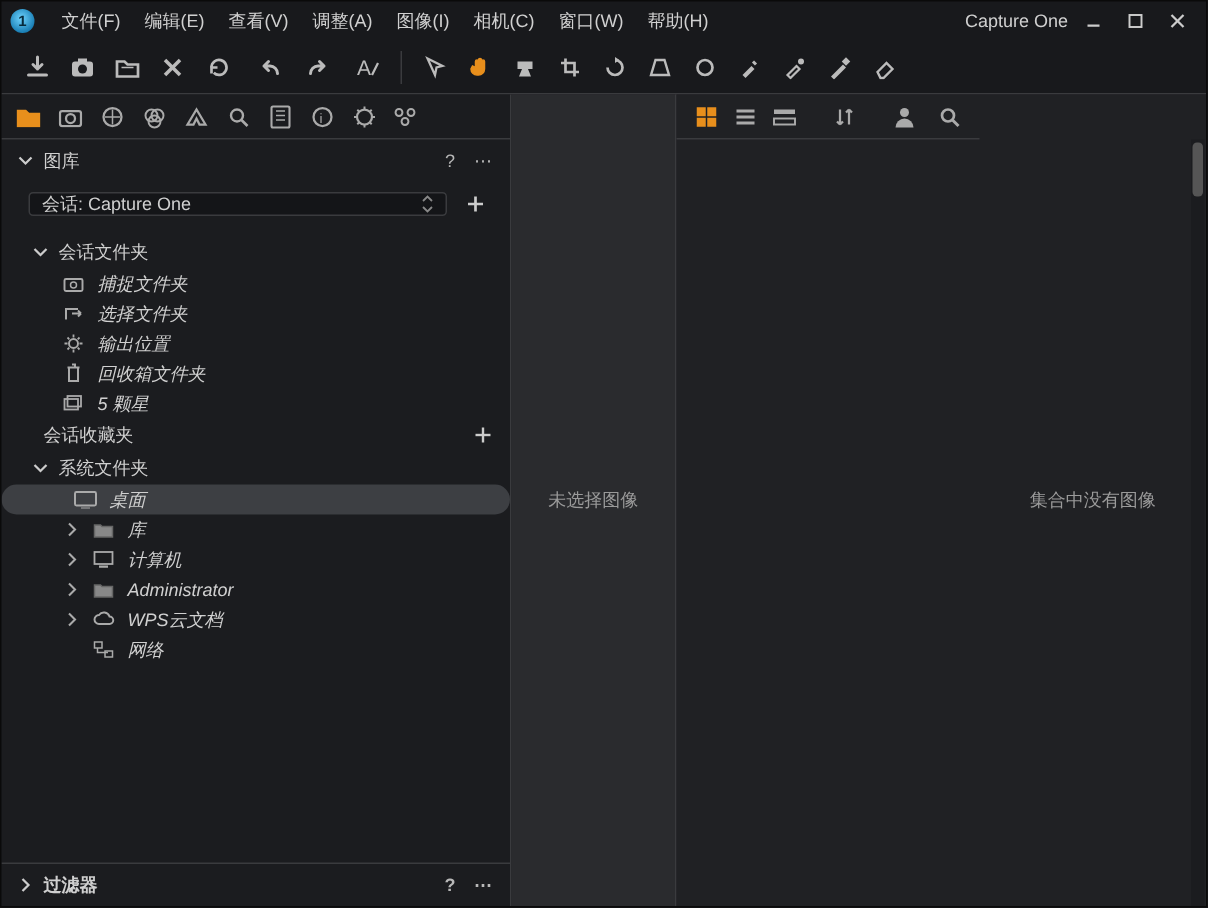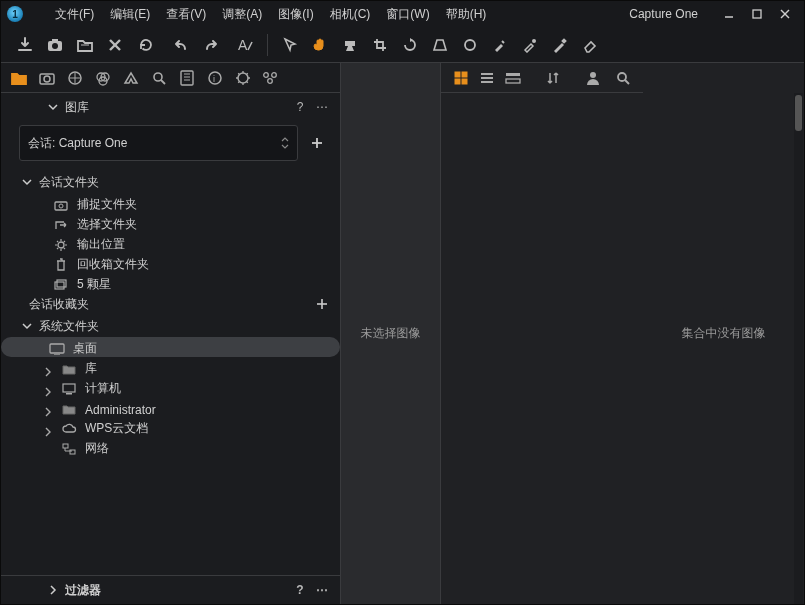"文件(F)" .titlebar { gap: 18px -> 4px }
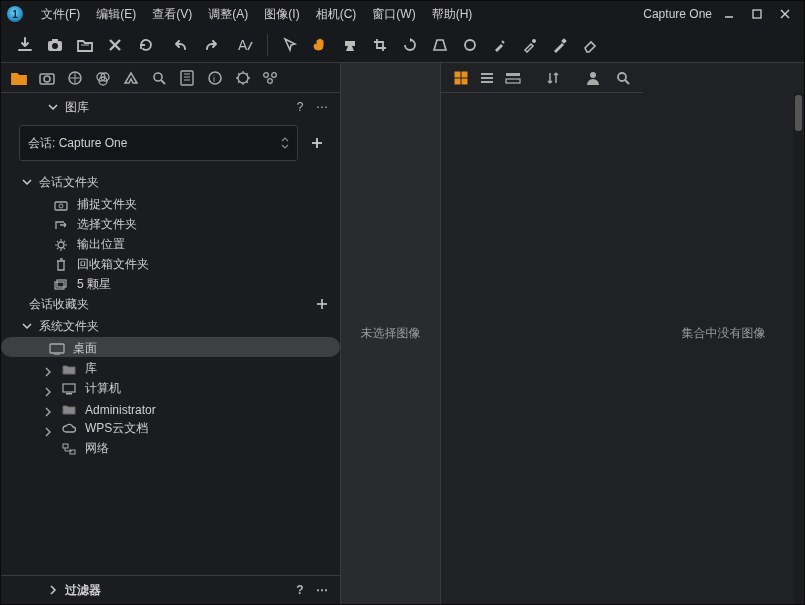"图库" .section-head { margin-left: 36px -> none }
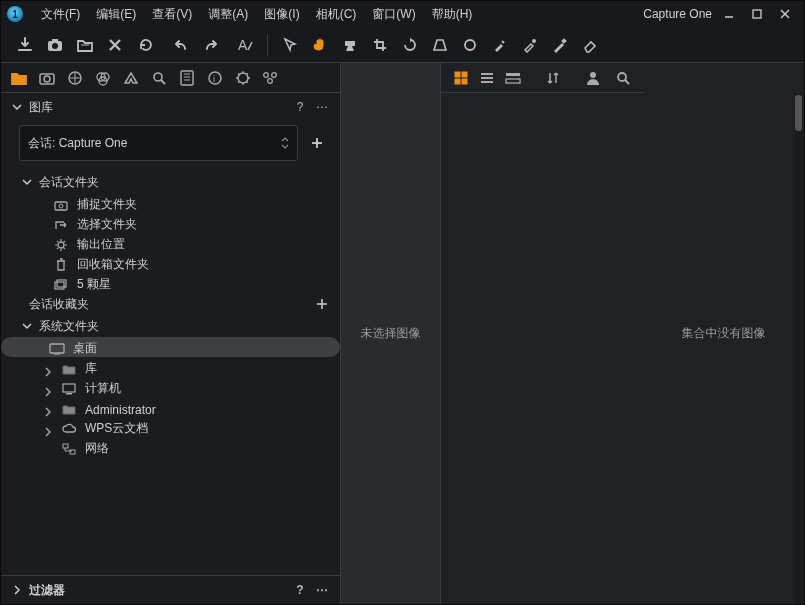"会话: Capture One" .session-select { height: 36px -> 16px }
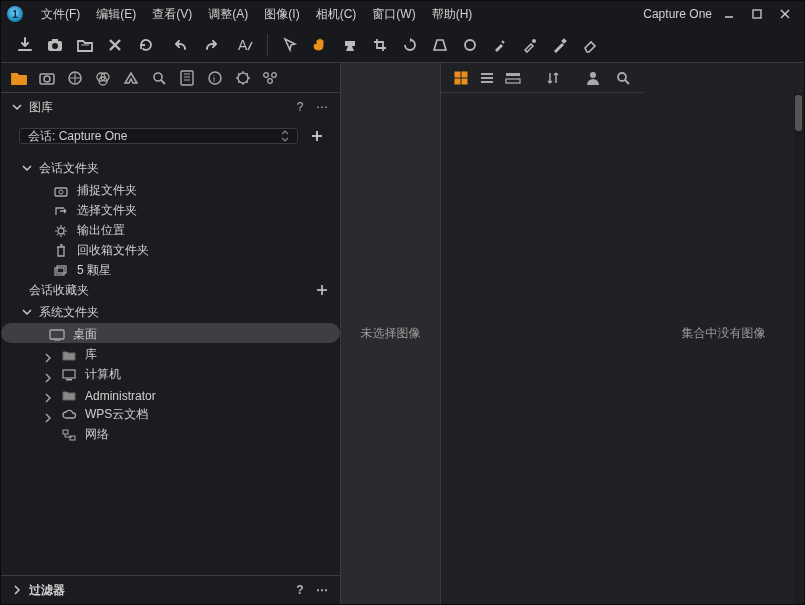"捕捉文件夹" .tree-item { align-items: flex-end -> center; font-style: none -> italic; padding: 0 10px 0 52px -> 0 10px 0 40px }
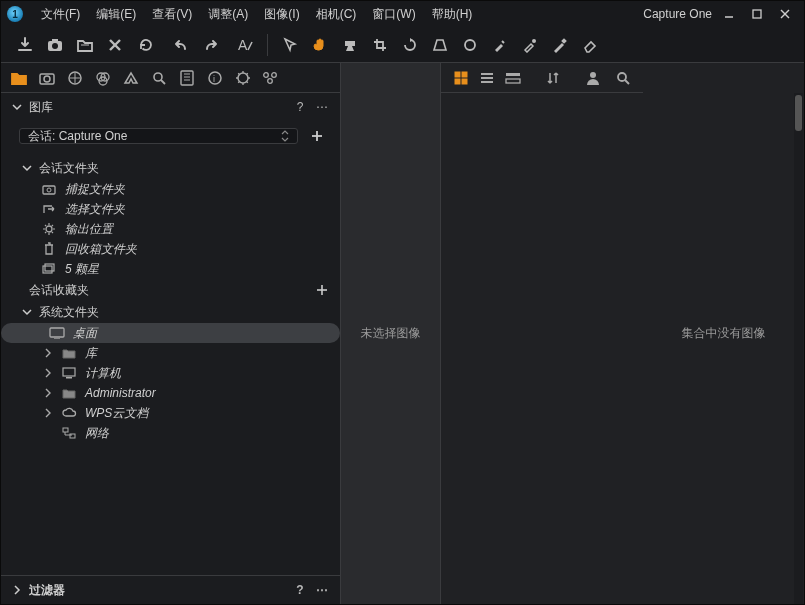"未选择图像" .viewer { width: 100px -> 110px }
